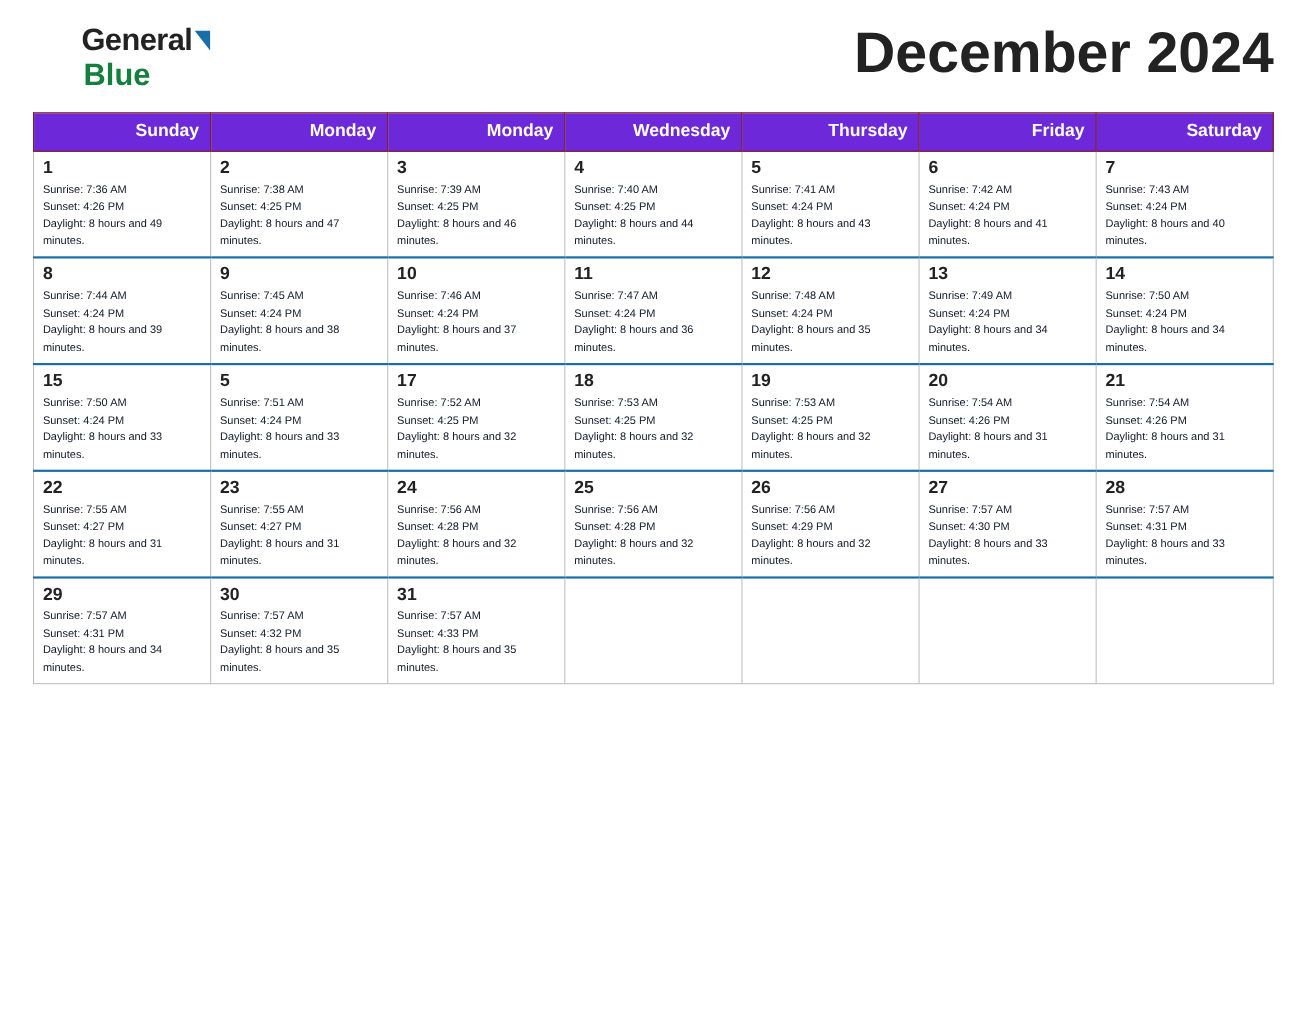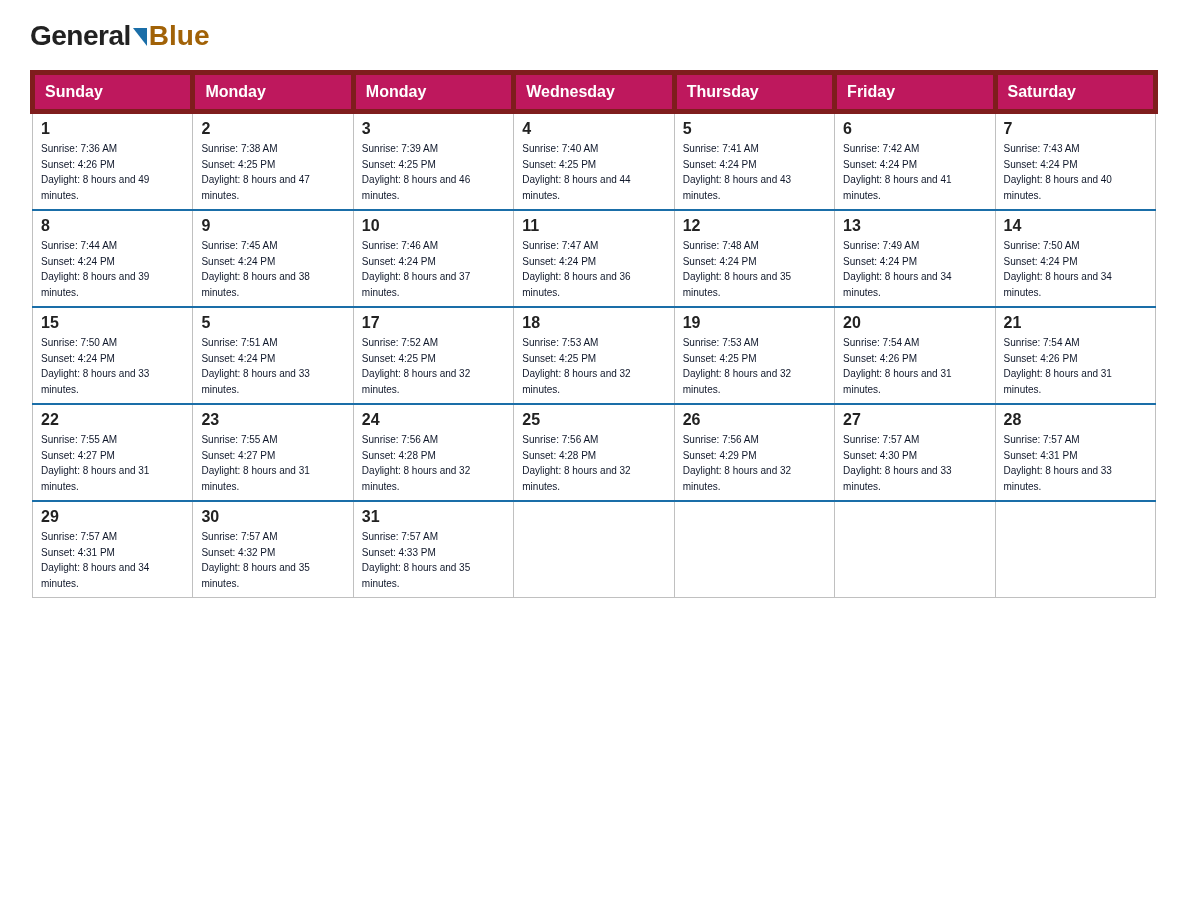"General" .logo { flex-direction: row -> column; margin-left: none -> 44px }
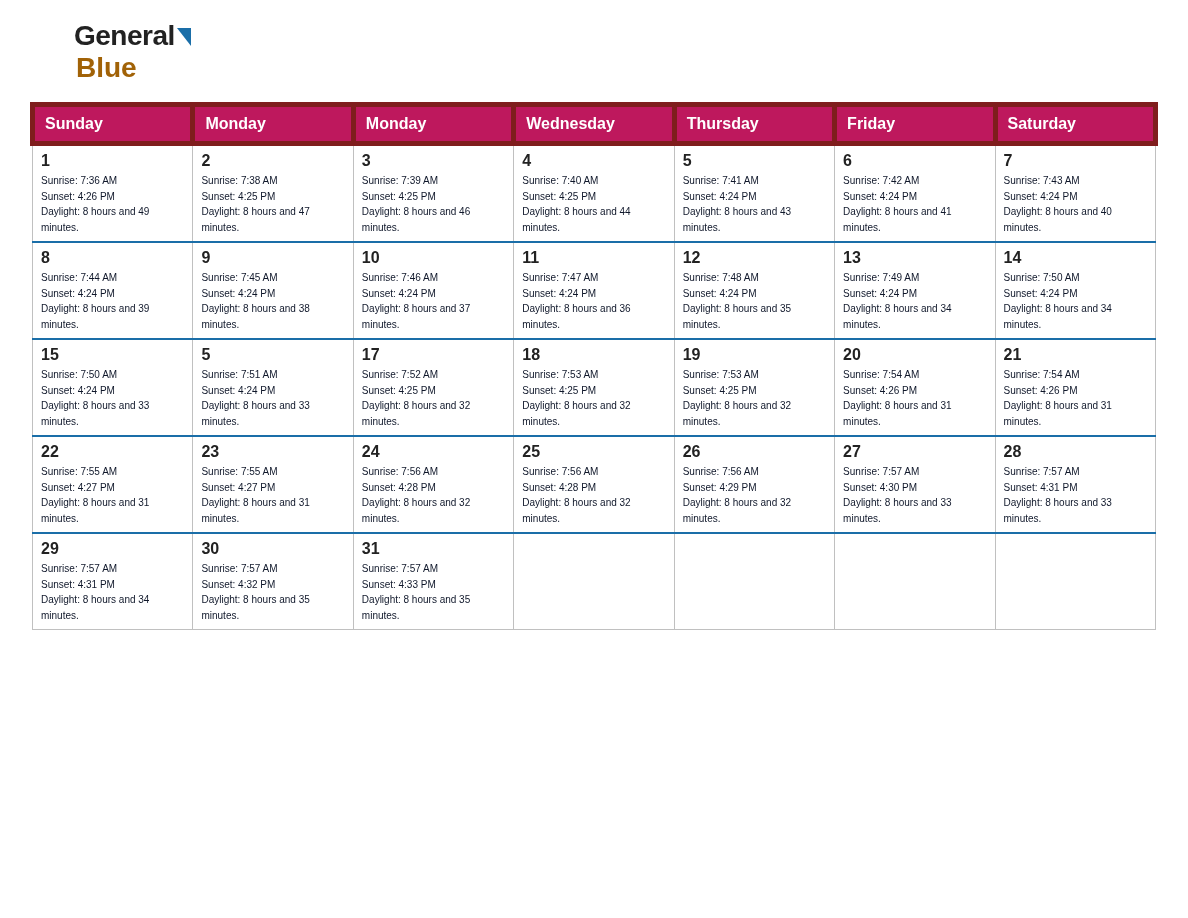"Blue" .logo-blue { color: #a16207 -> #15803d }
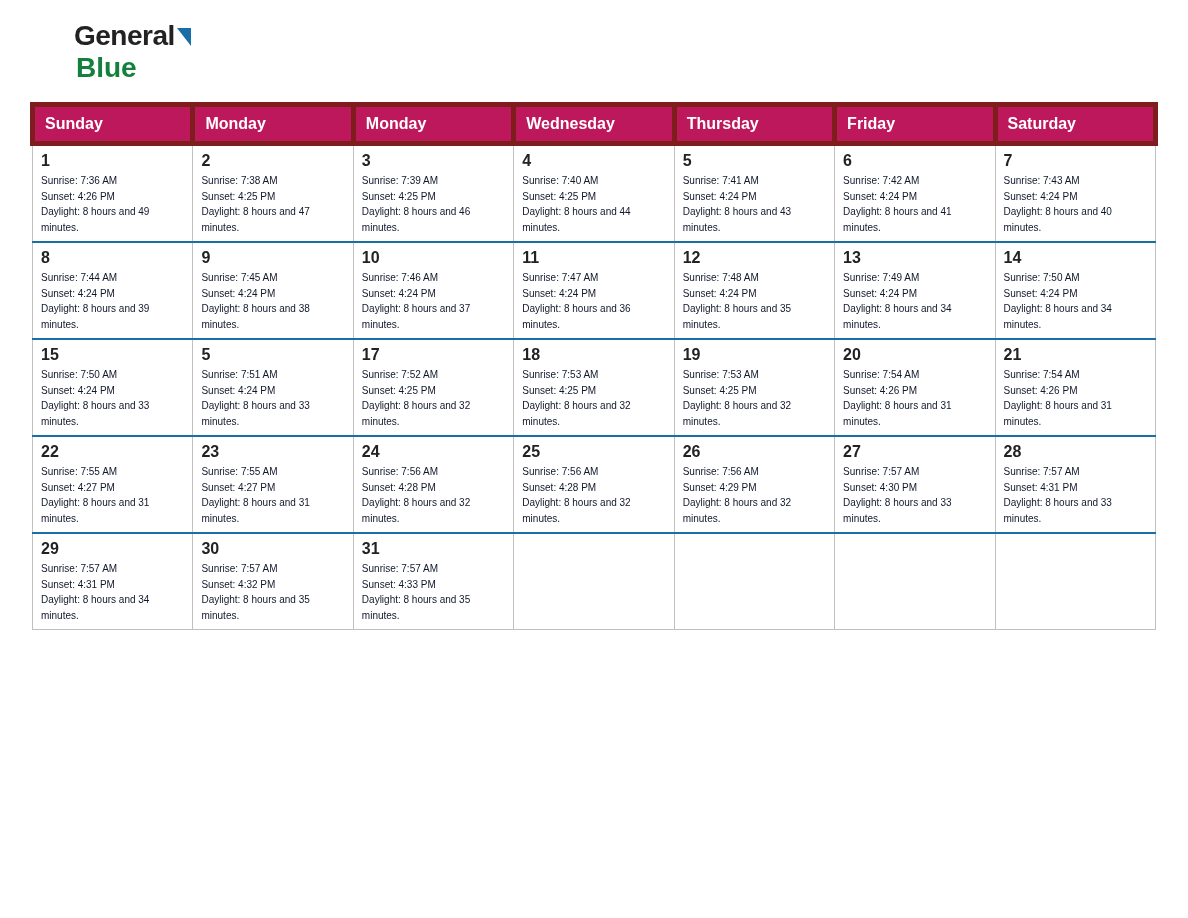"December 2024" div.main-title { html: none -> <div>December 2024</div> }
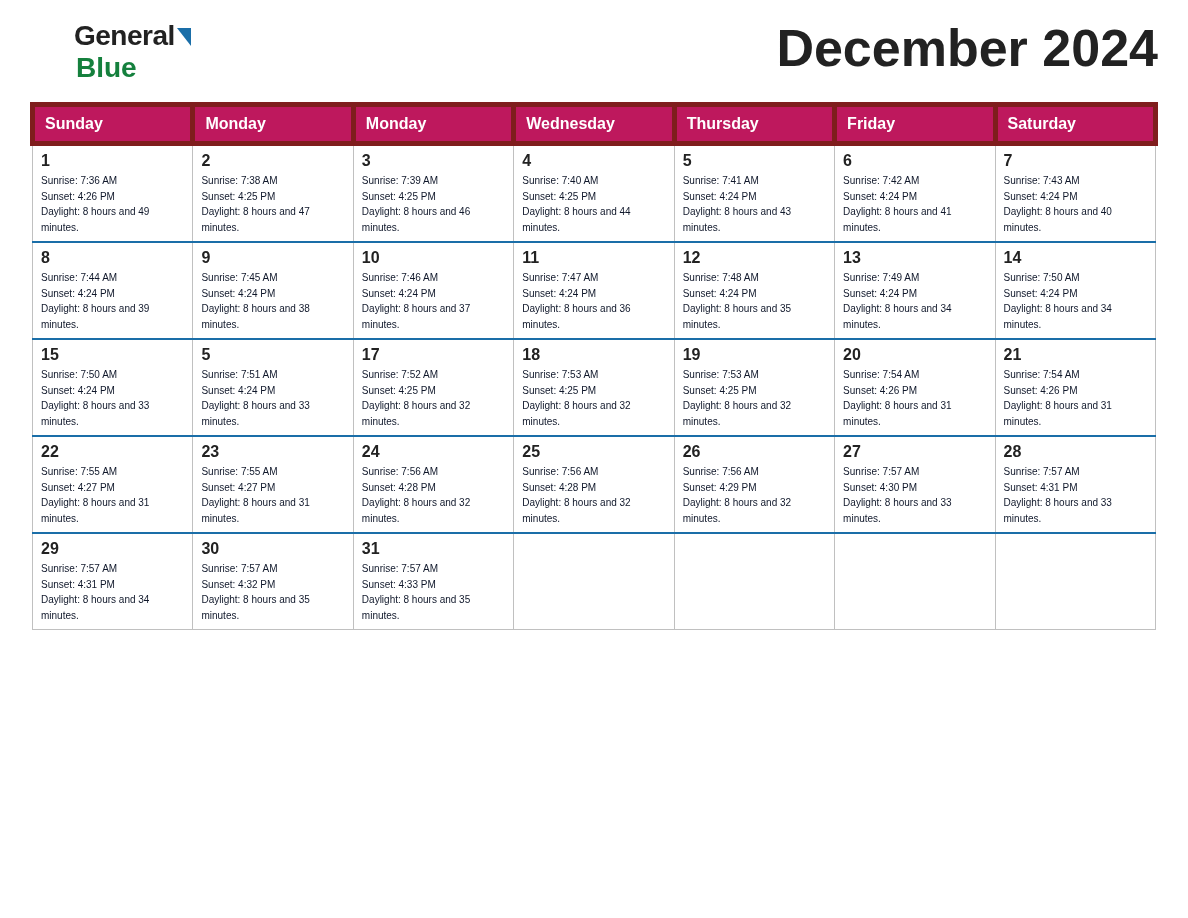"Sunday" .calendar th { background-color: #be185d -> #6d28d9; border: 5px solid #7f1d1d -> 1px solid #7f1d1d; text-align: left -> right }
